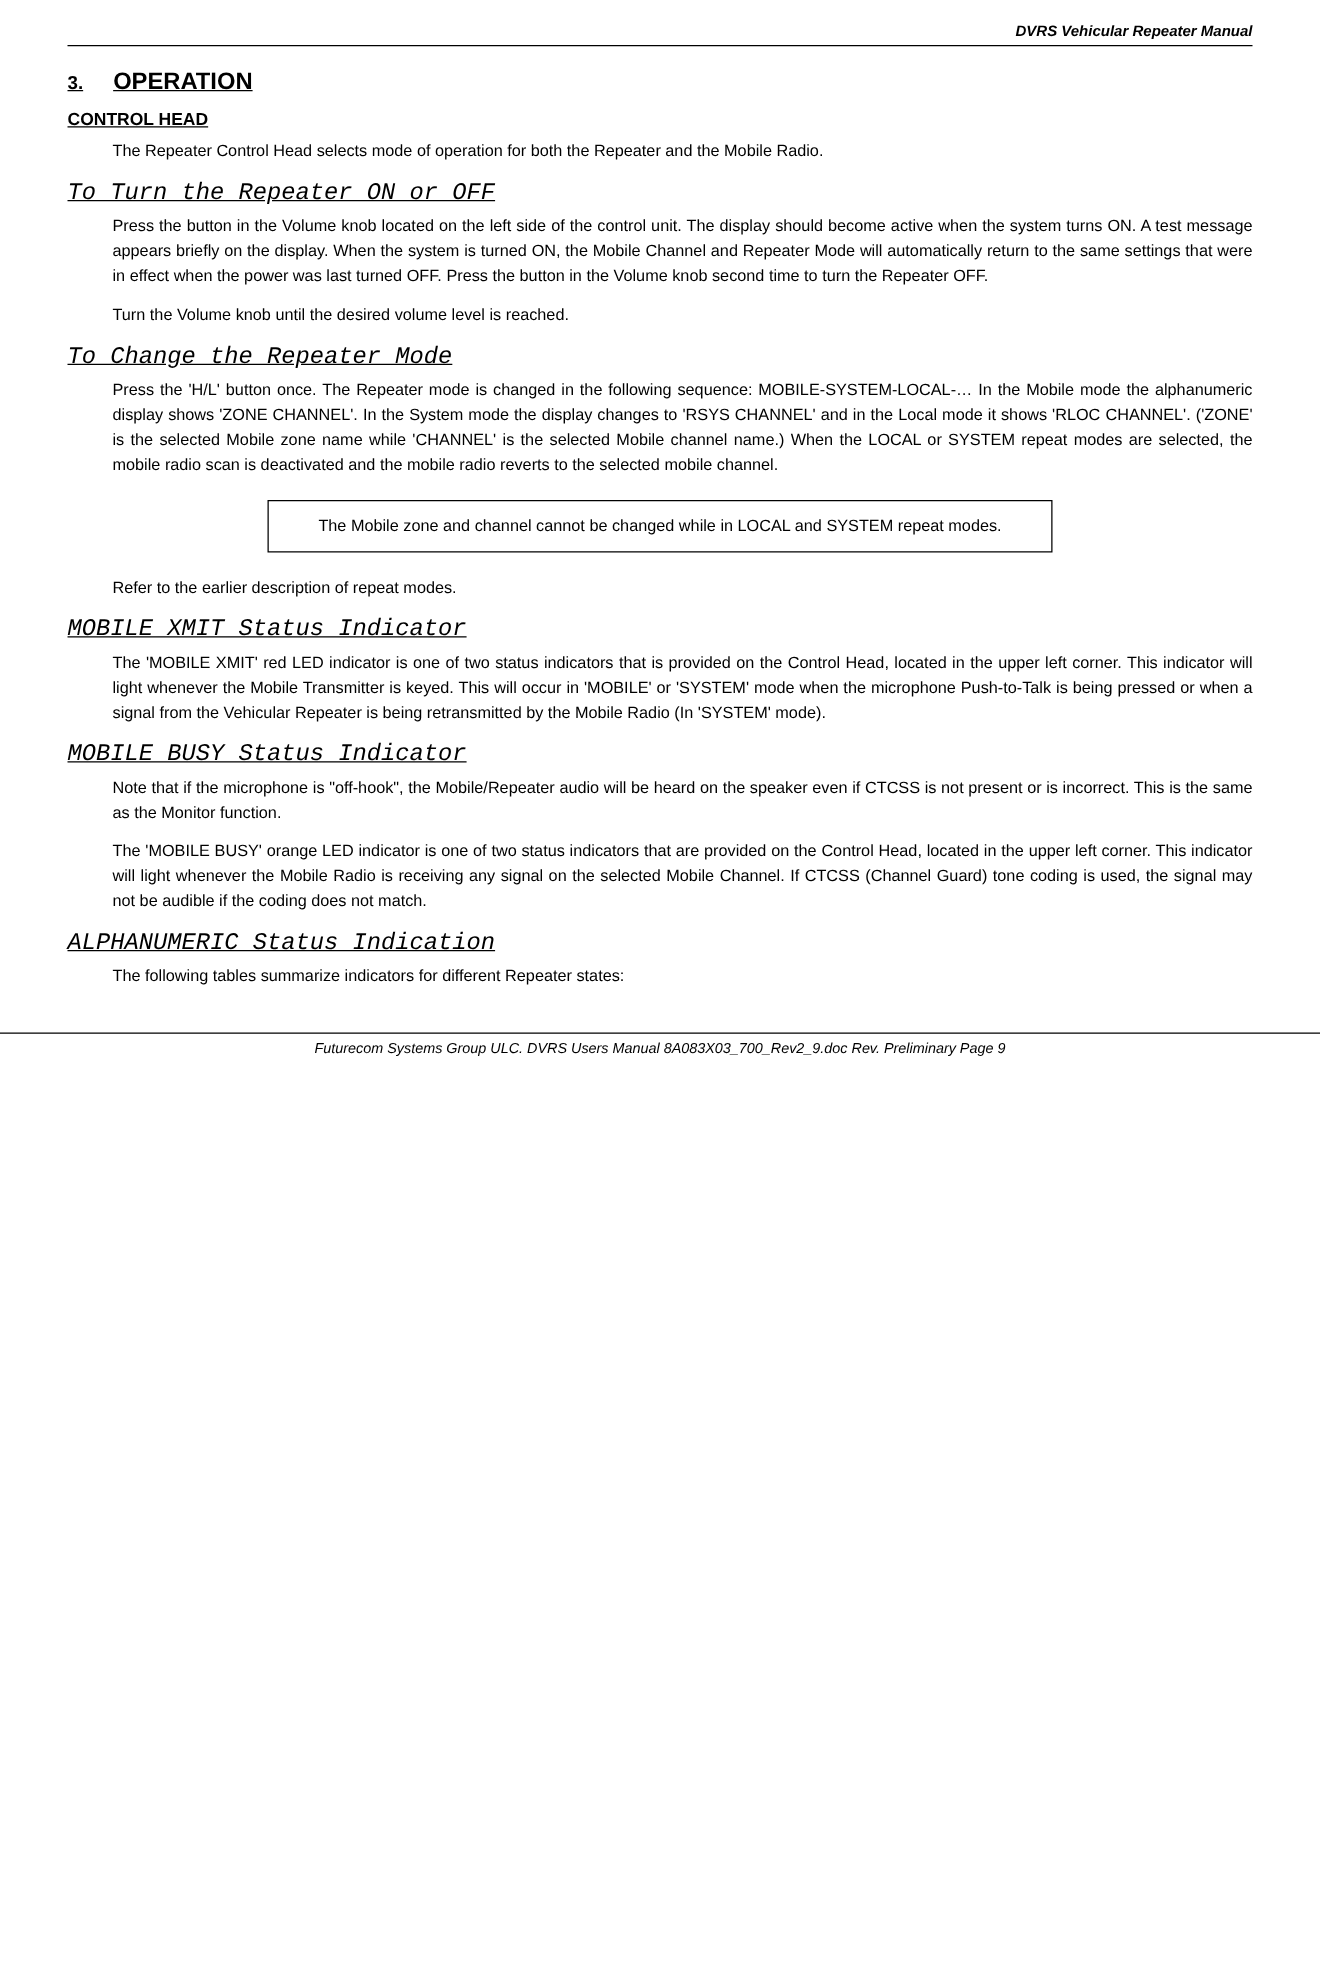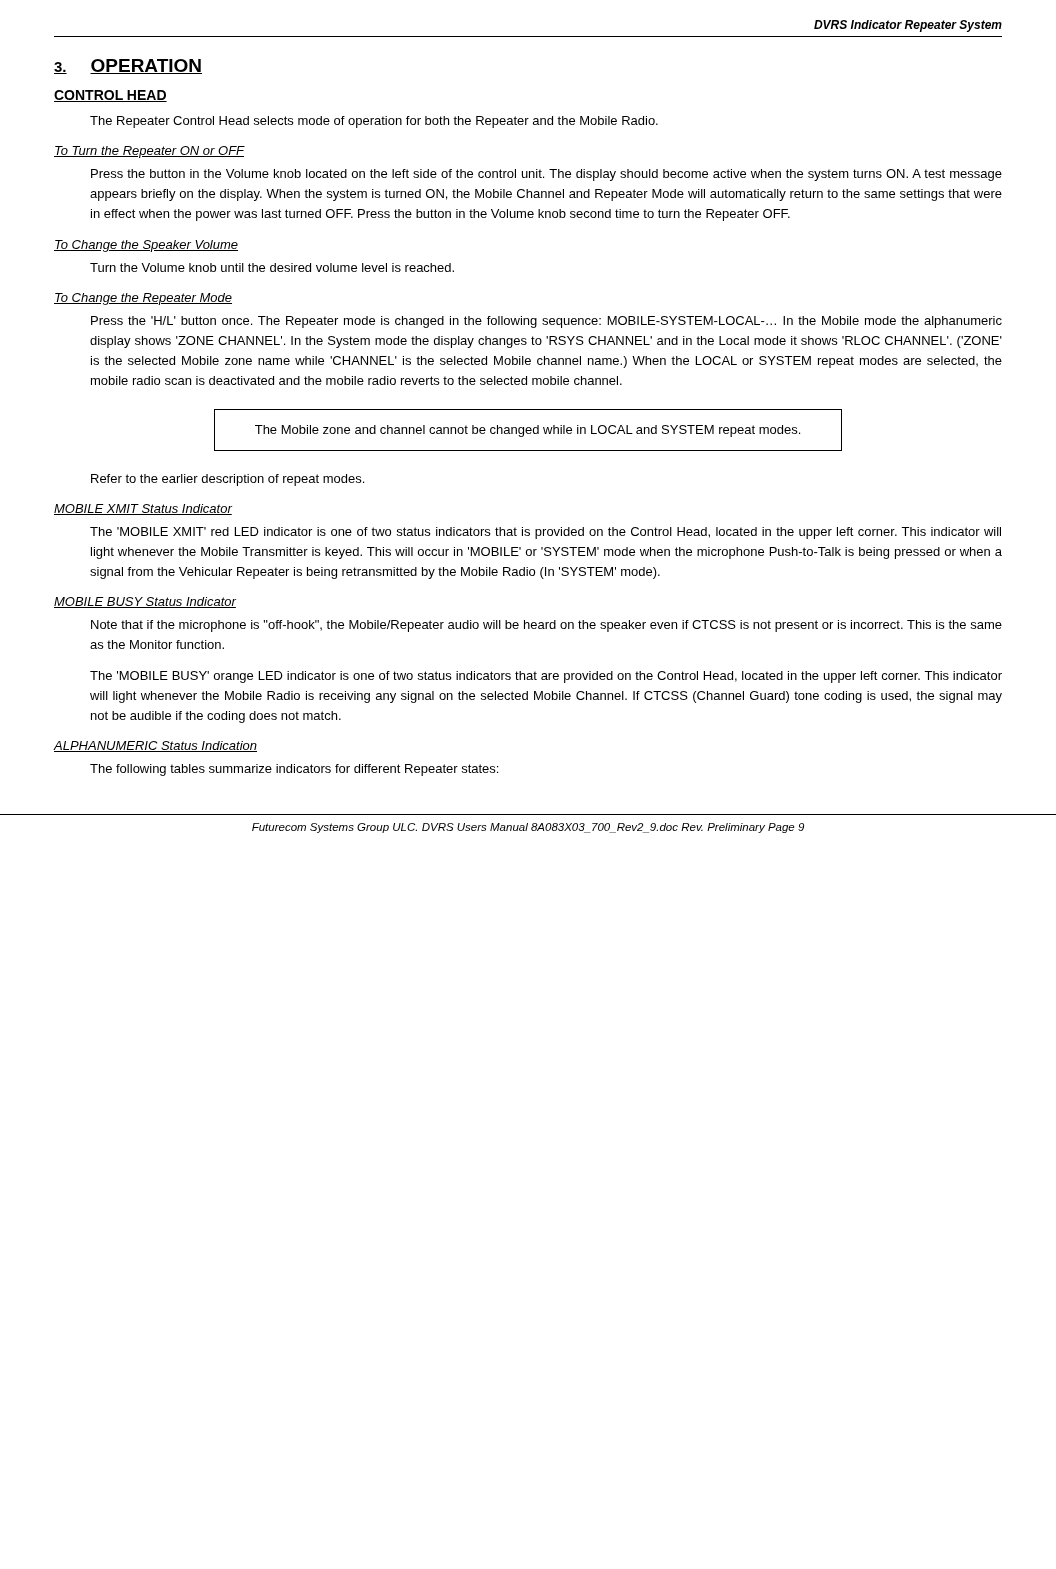"DVRS Indicator Repeater System" div.header-line { text: Indicator Repeater System -> Vehicular Repeater Manual }
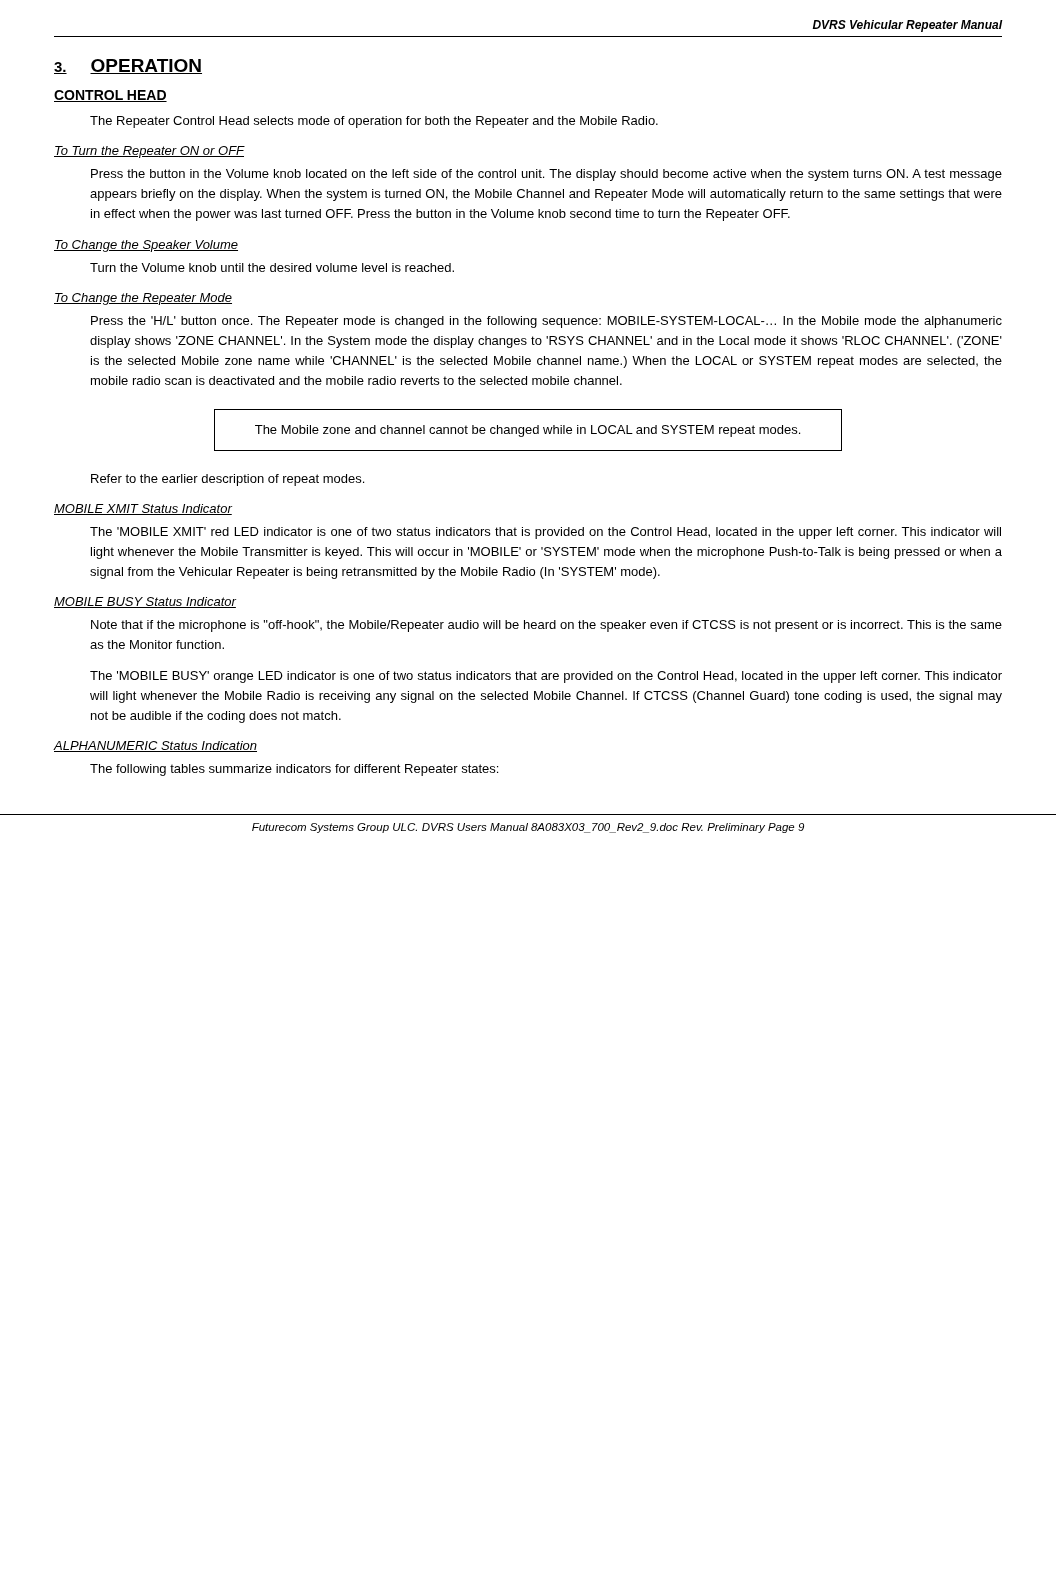"To Turn the Repeater ON" .link-heading { font-family: none -> Liberation Mono, monospace; font-size: 13px -> 19px }
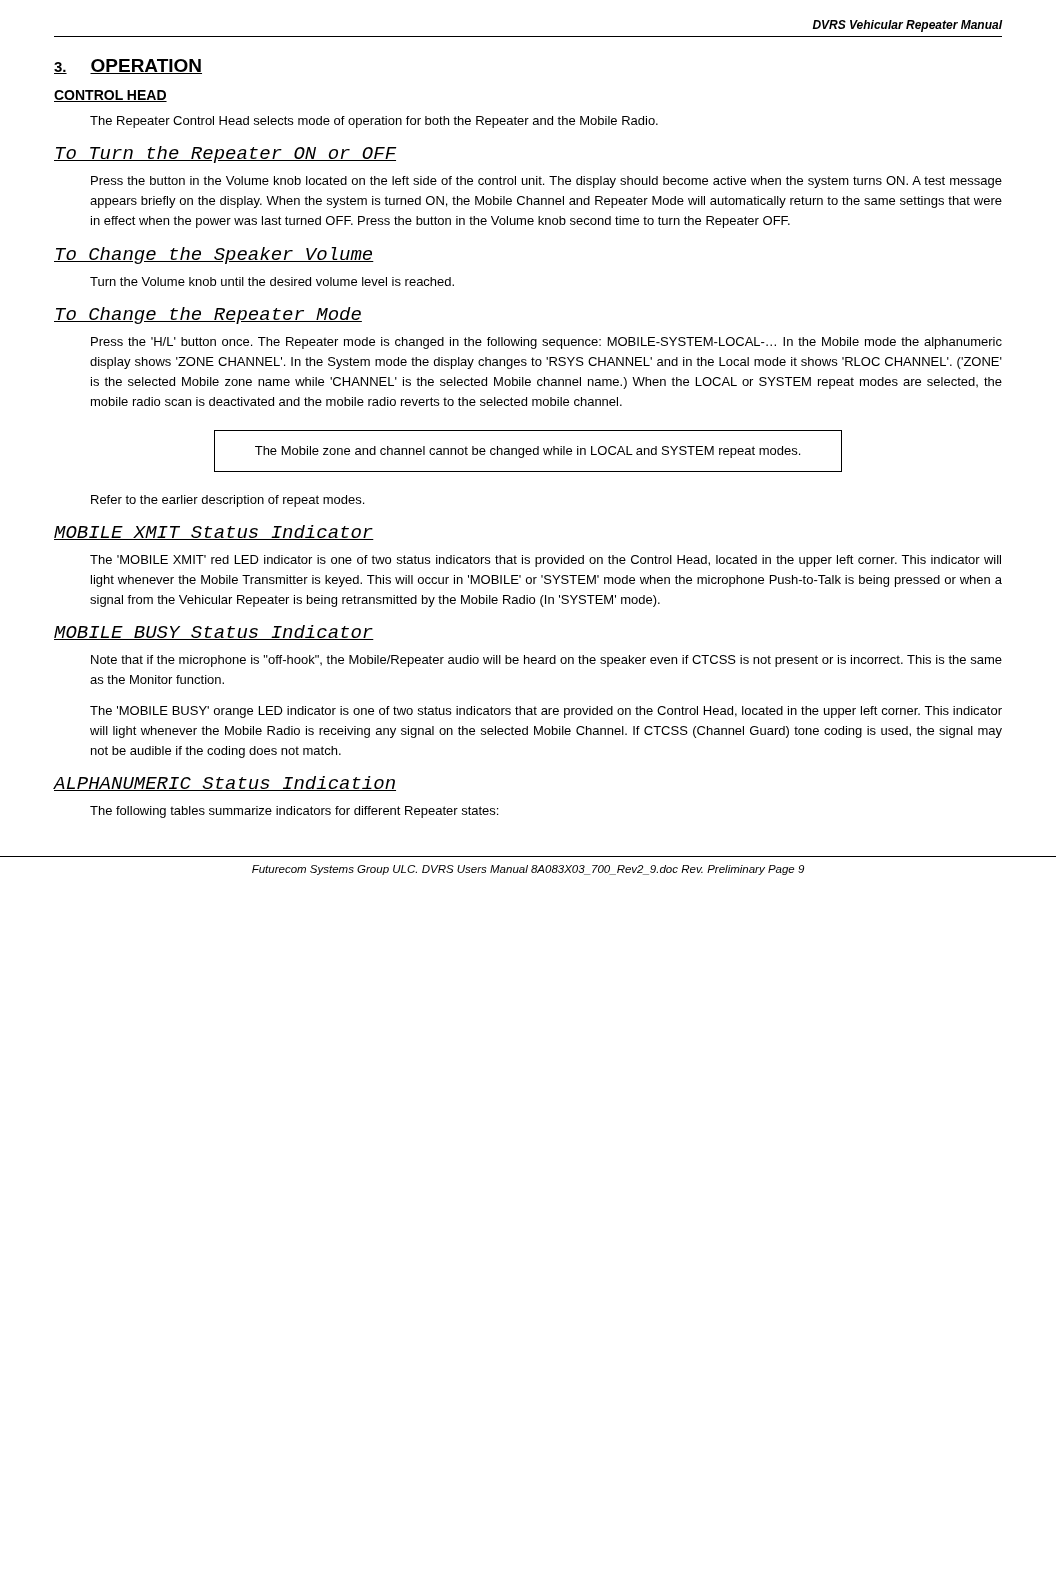"To Change the Speaker Volume" span.link-heading { html: <span>To Change the Speaker Volume</span> -> none }
